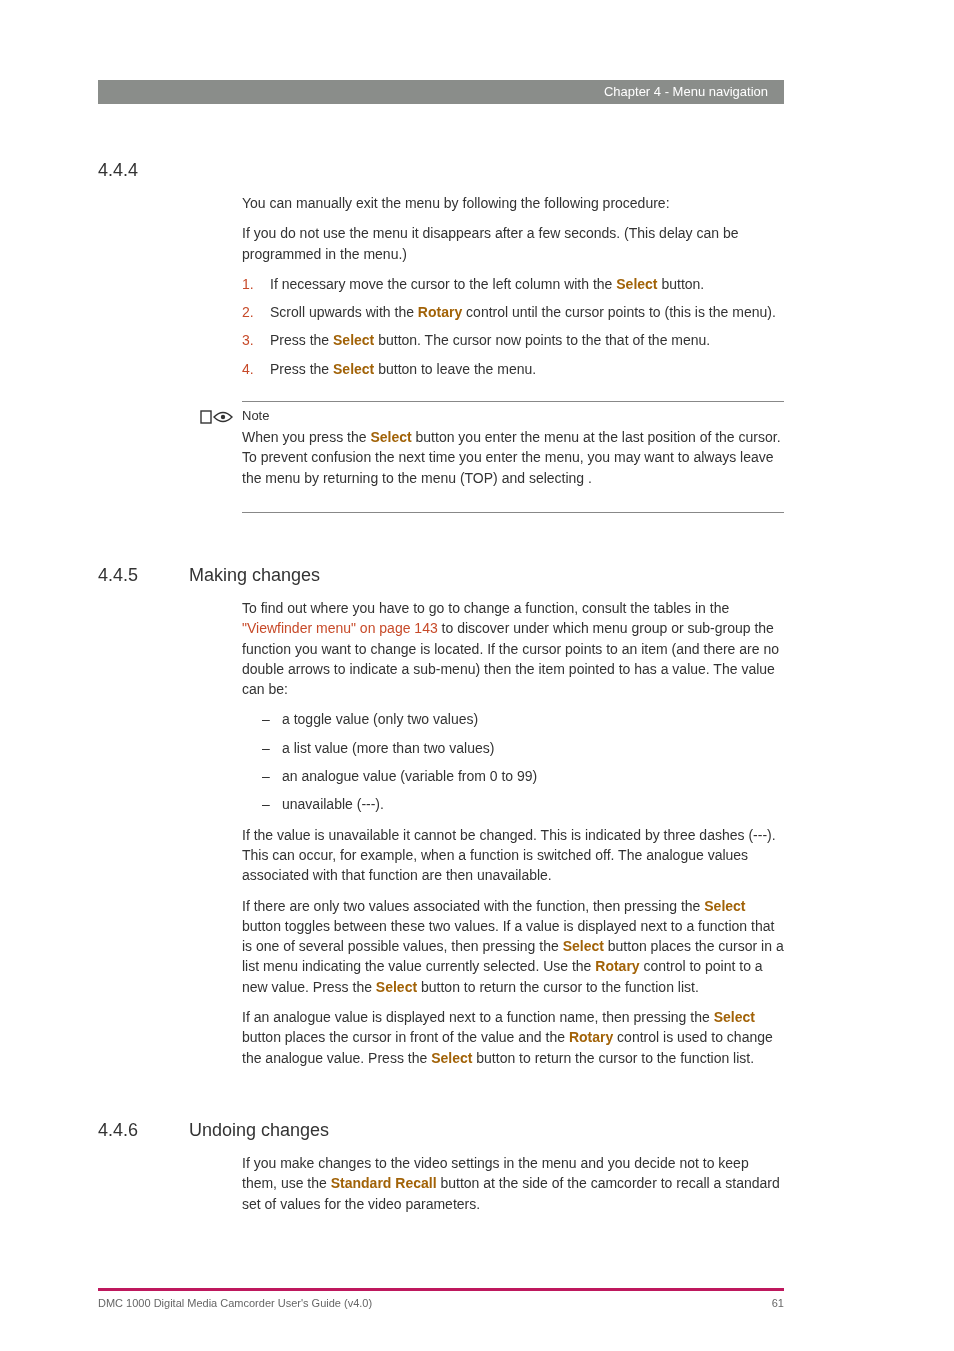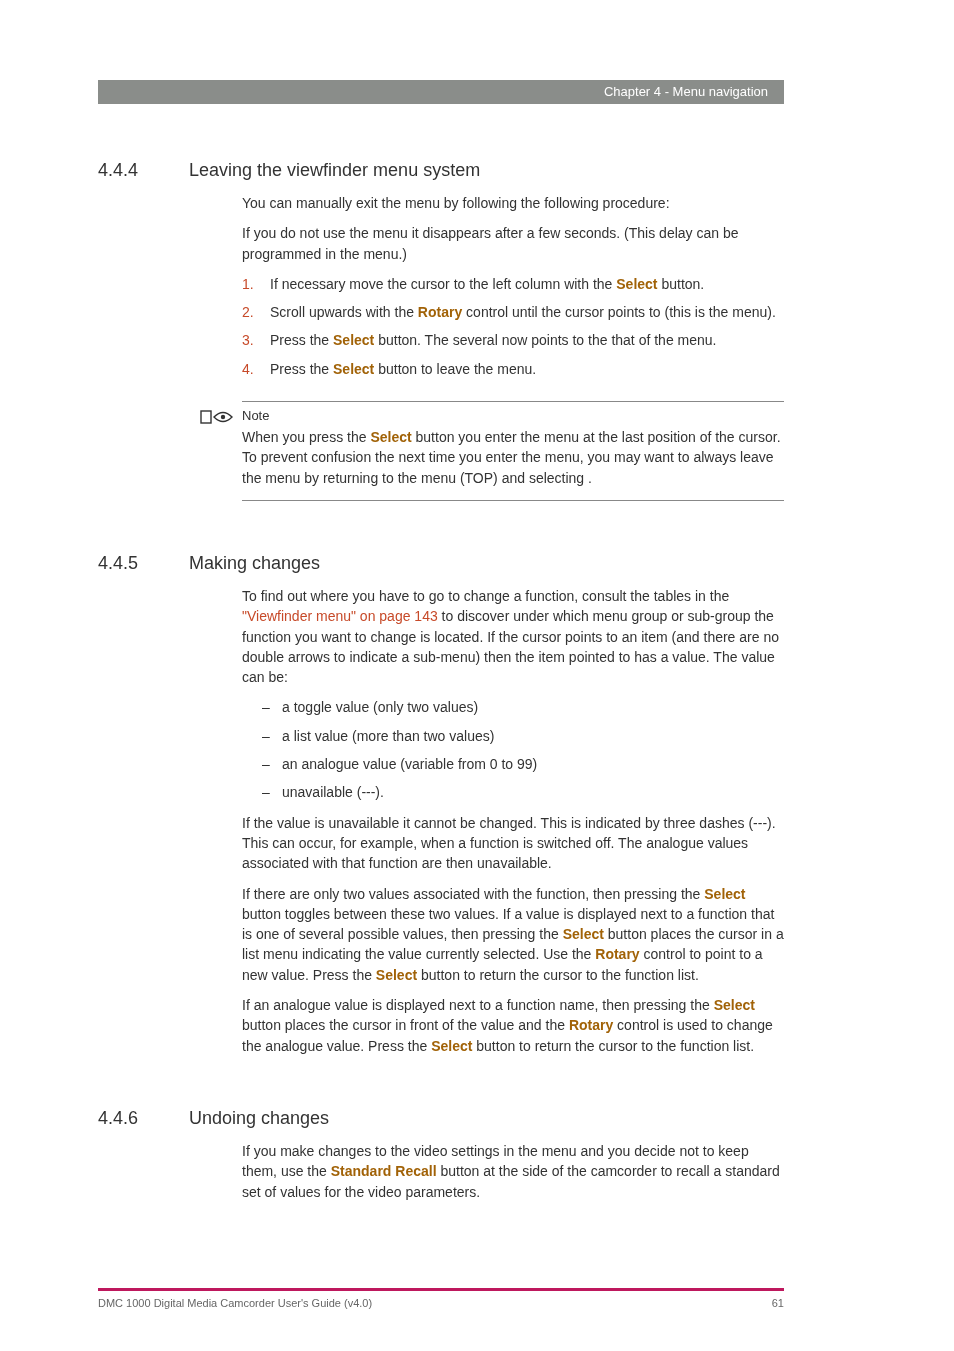"Leaving the viewfinder menu system" div.heading-title { html: <div>Leaving the viewfinder menu system</div> -> none }
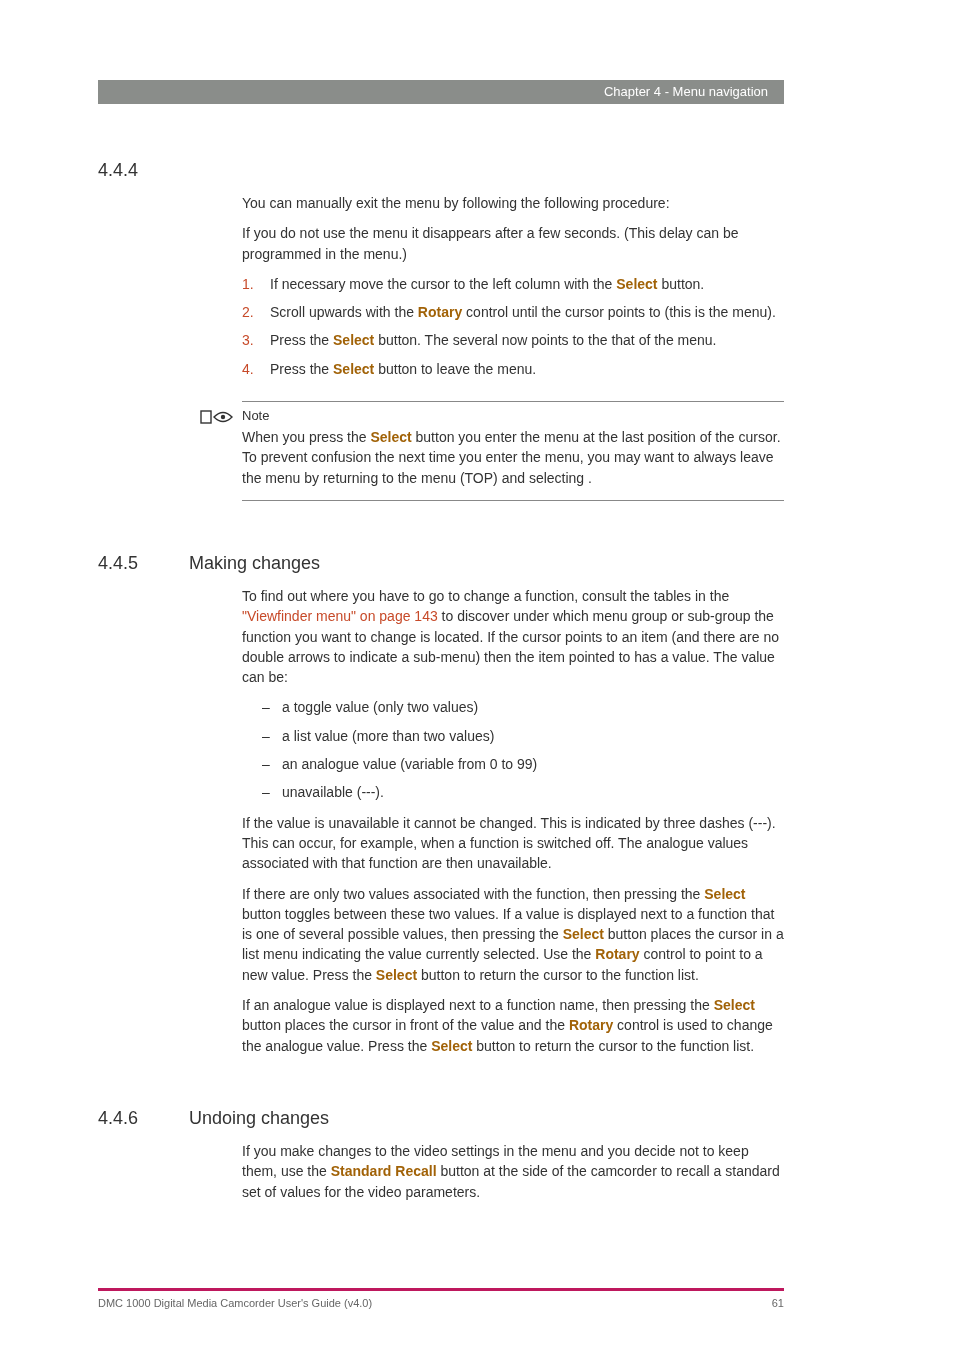"button. The several now points" span { text: several -> cursor }
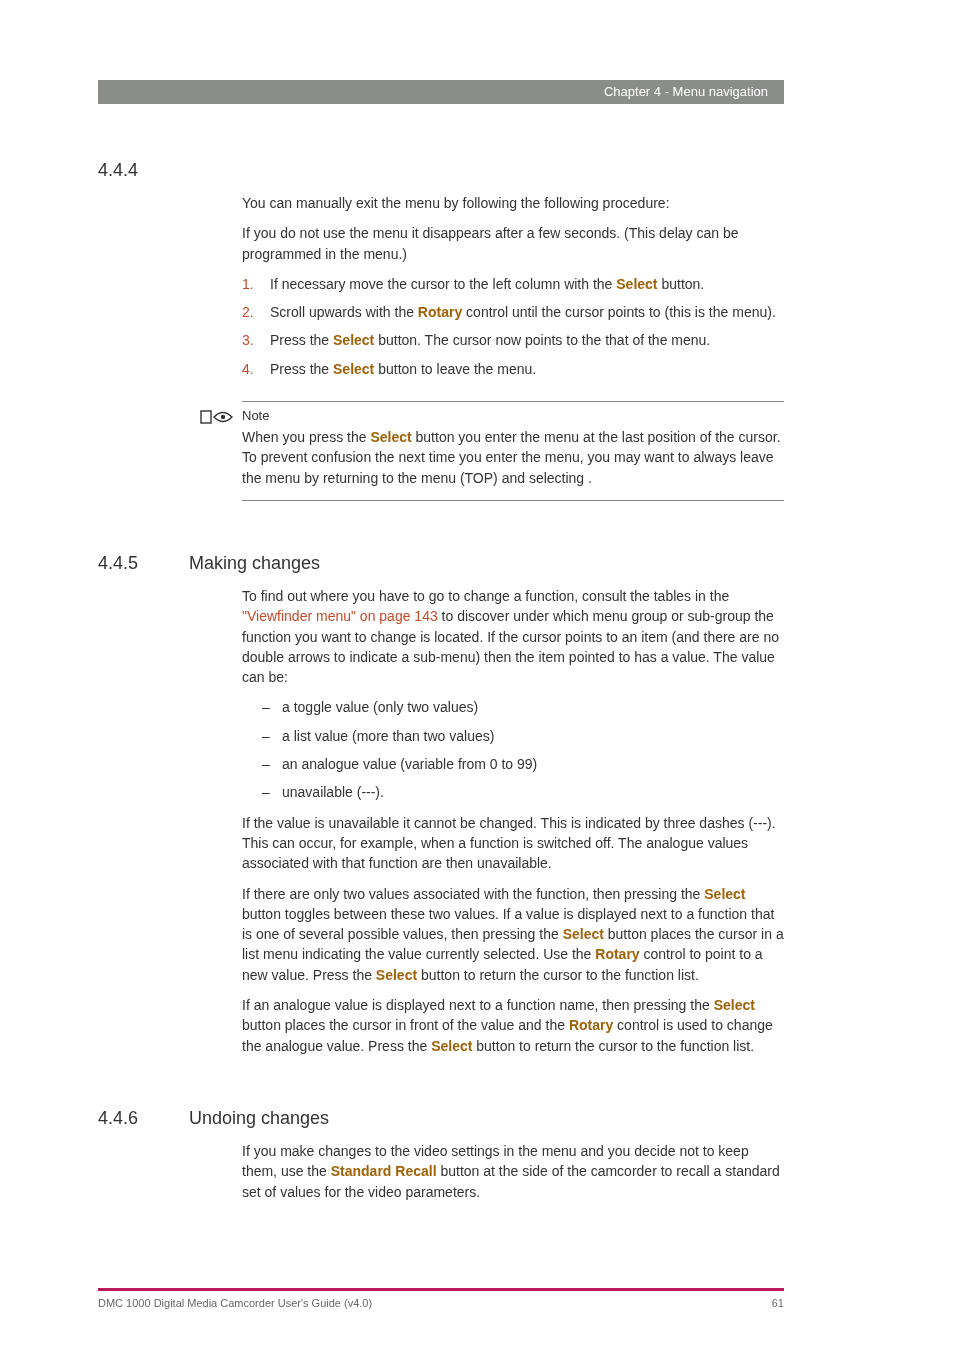"Note" .note-block { padding: 6px 0 12px 0 -> 6px 0 24px 0 }
